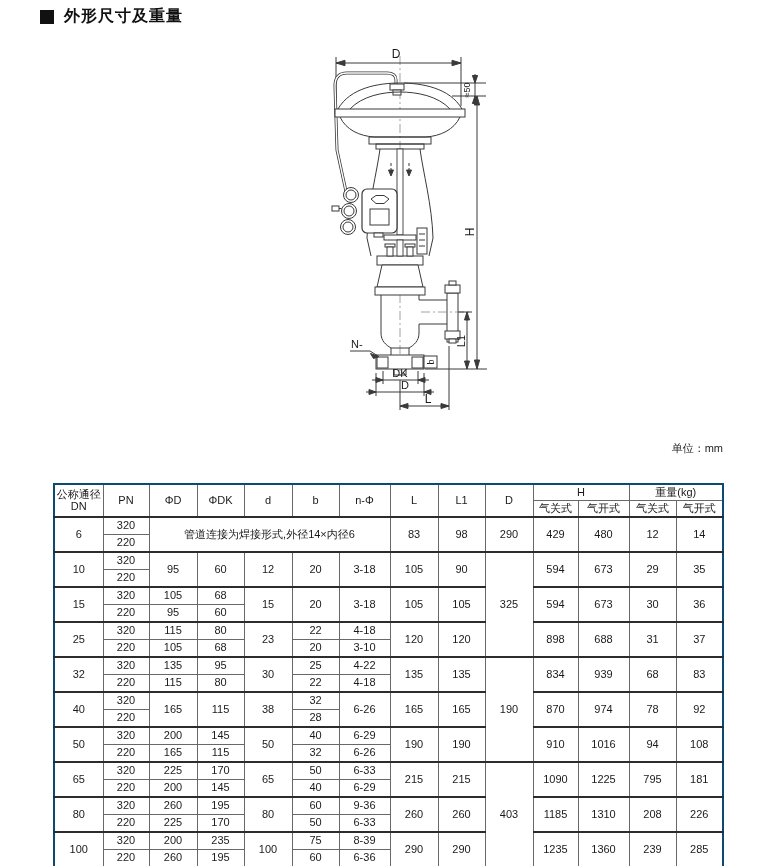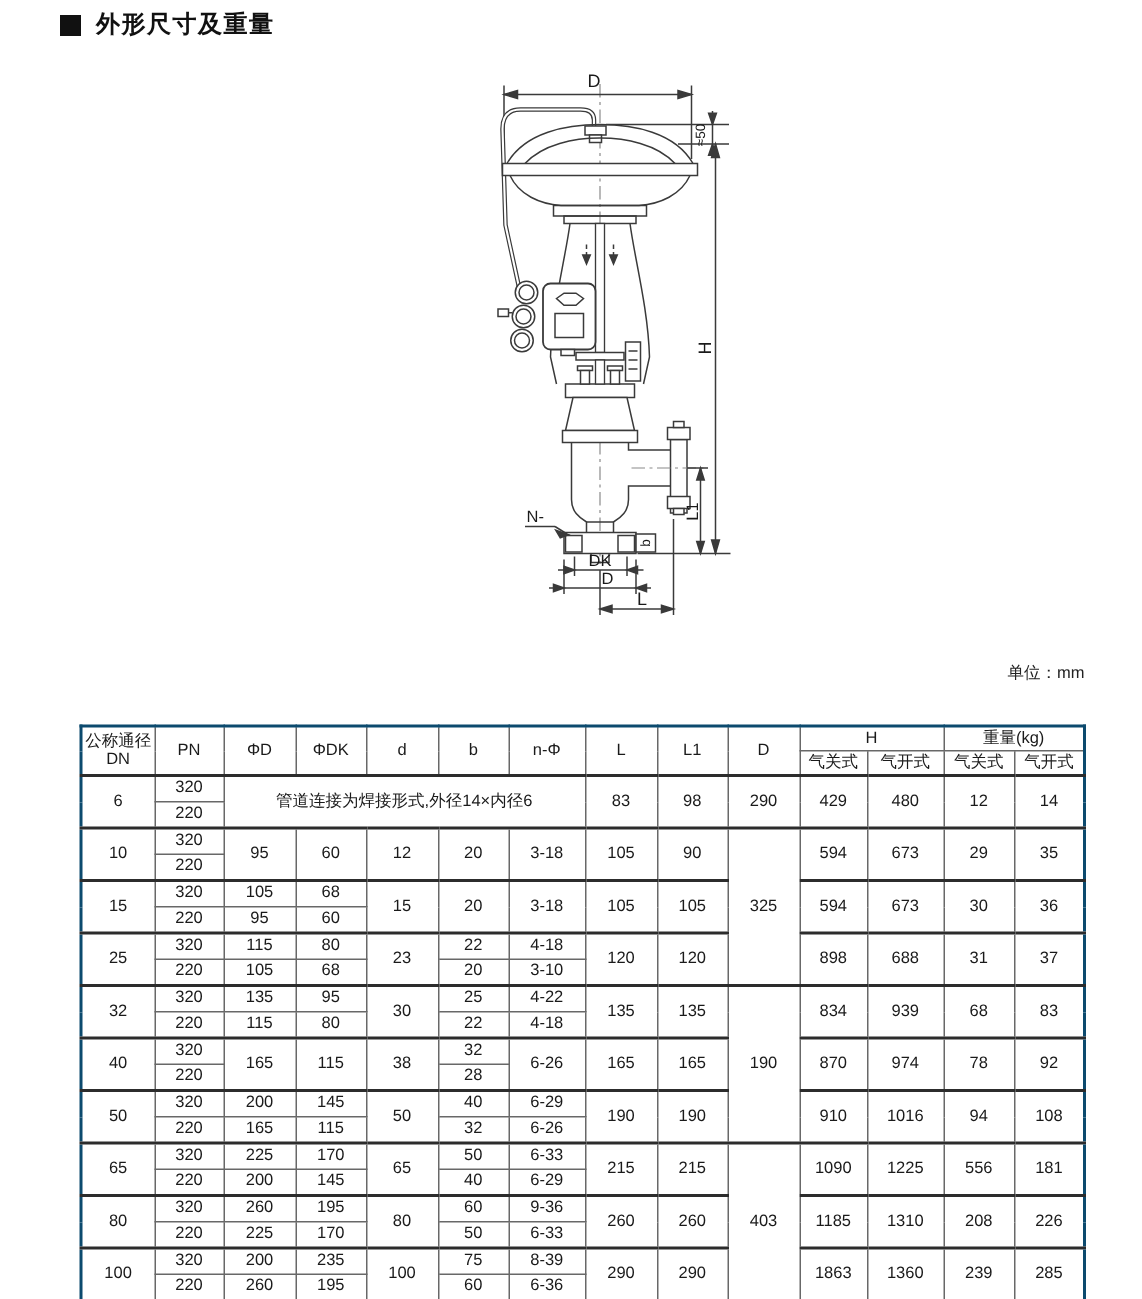"556" td { text: 556 -> 795 }
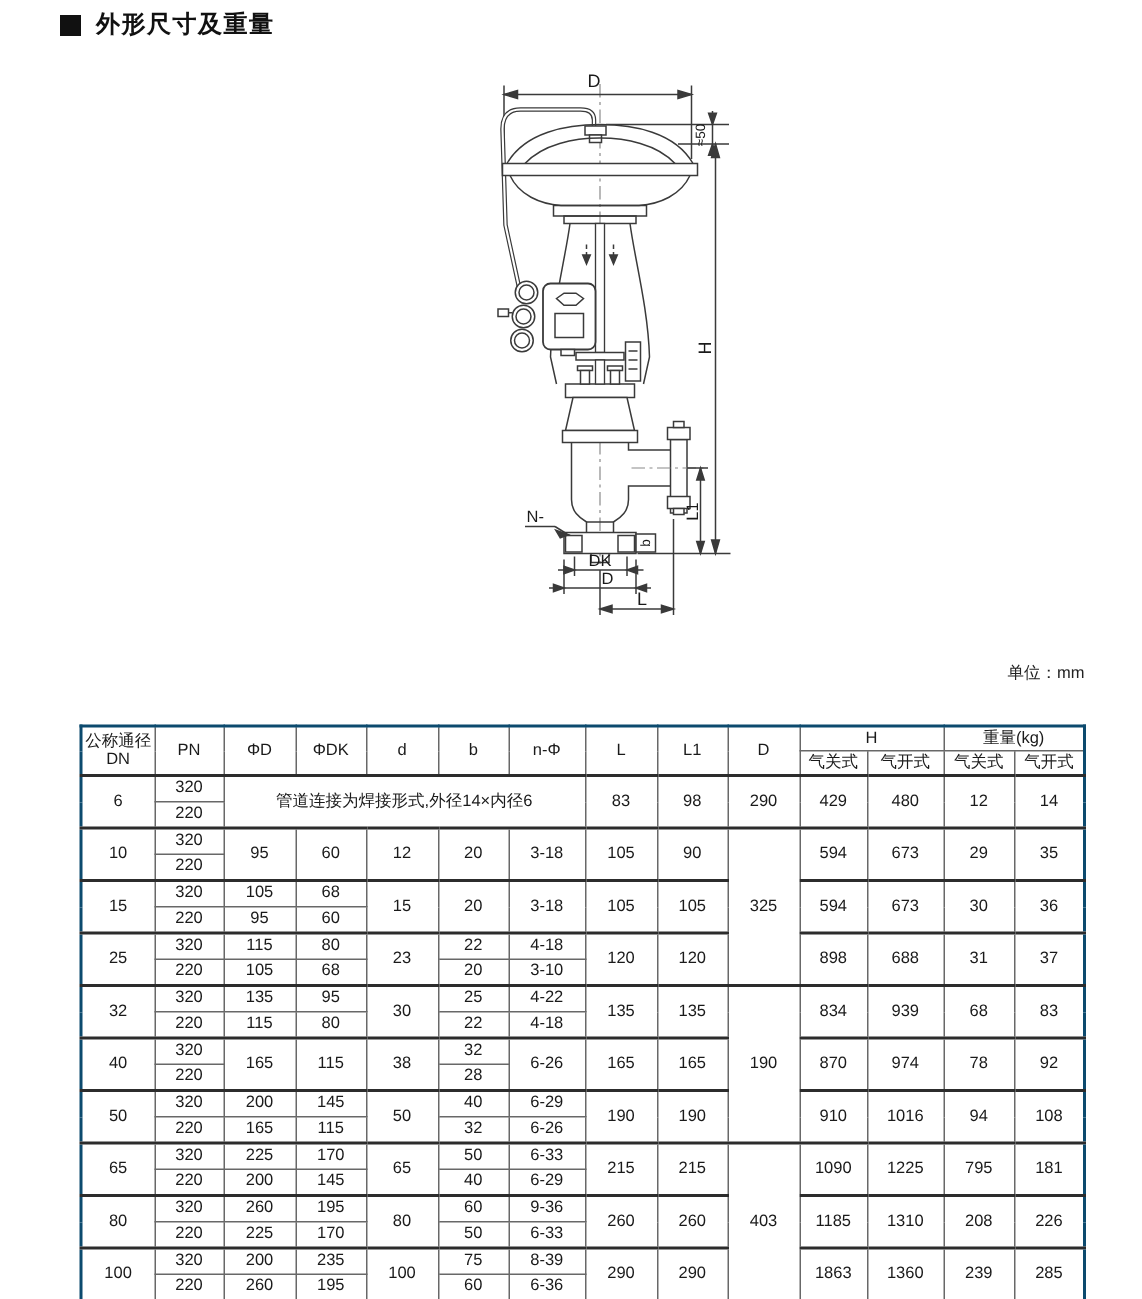"1863" td { text: 1863 -> 1235 }
